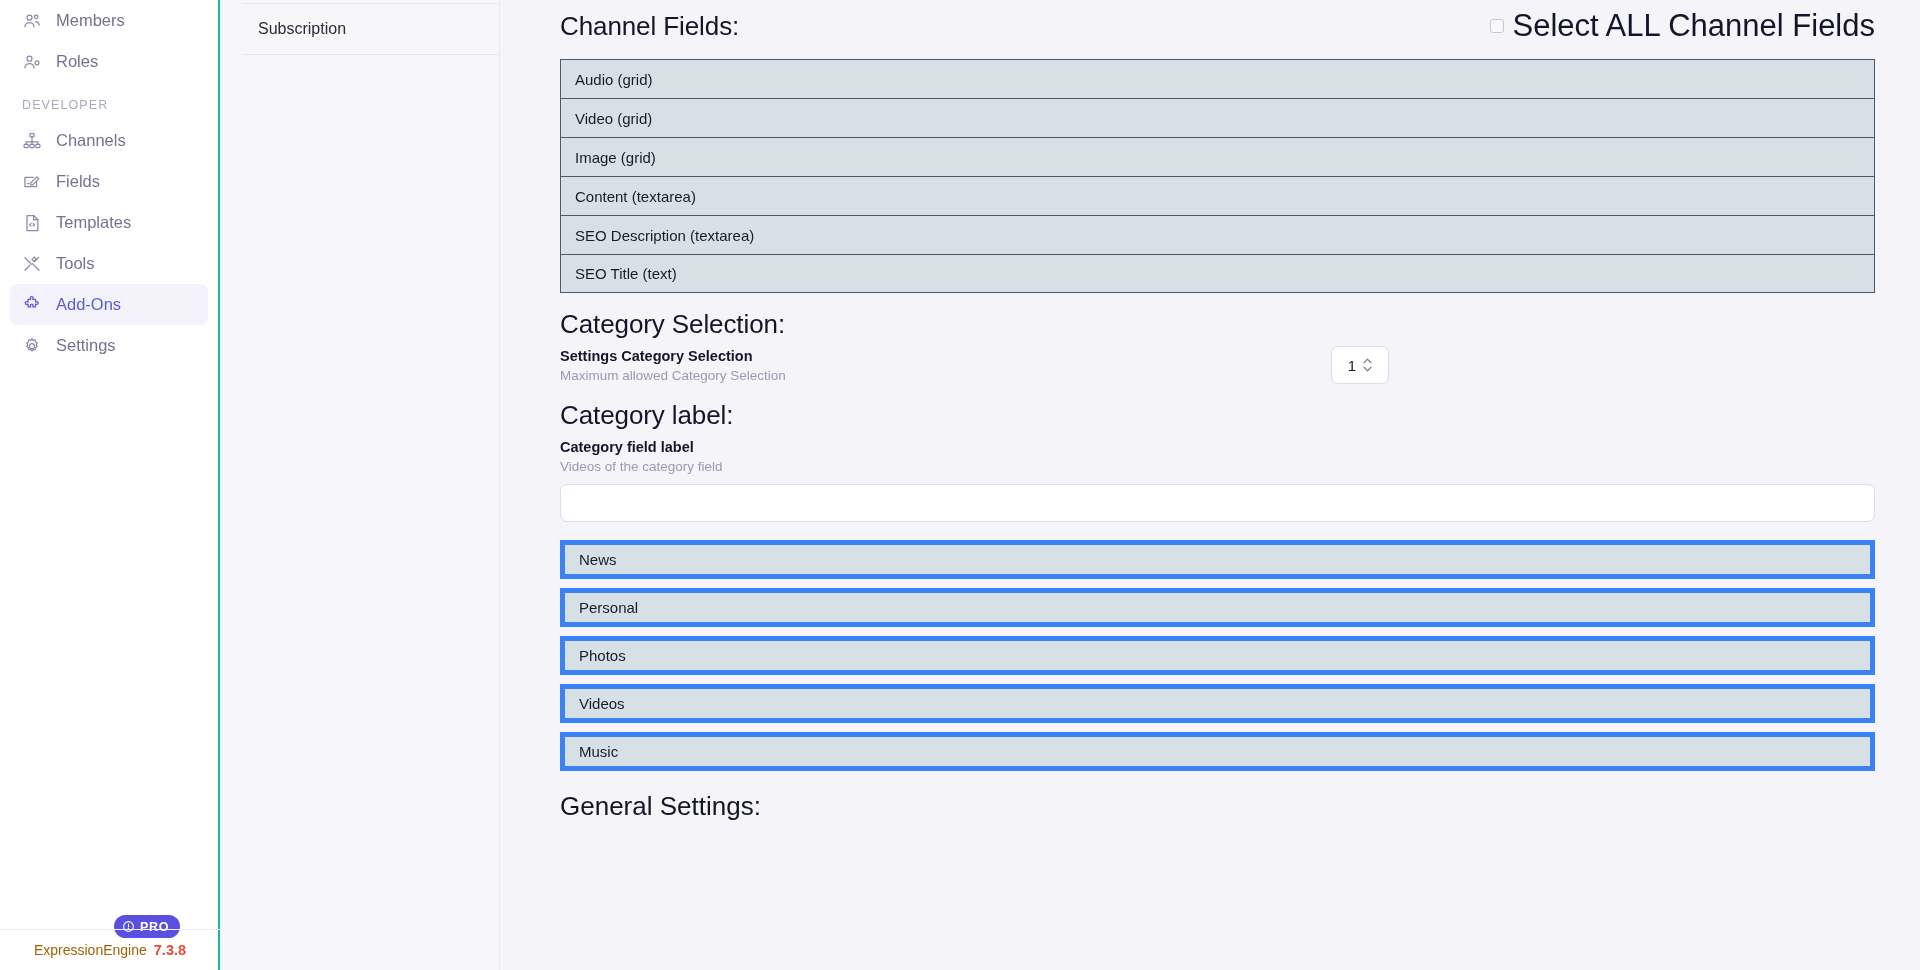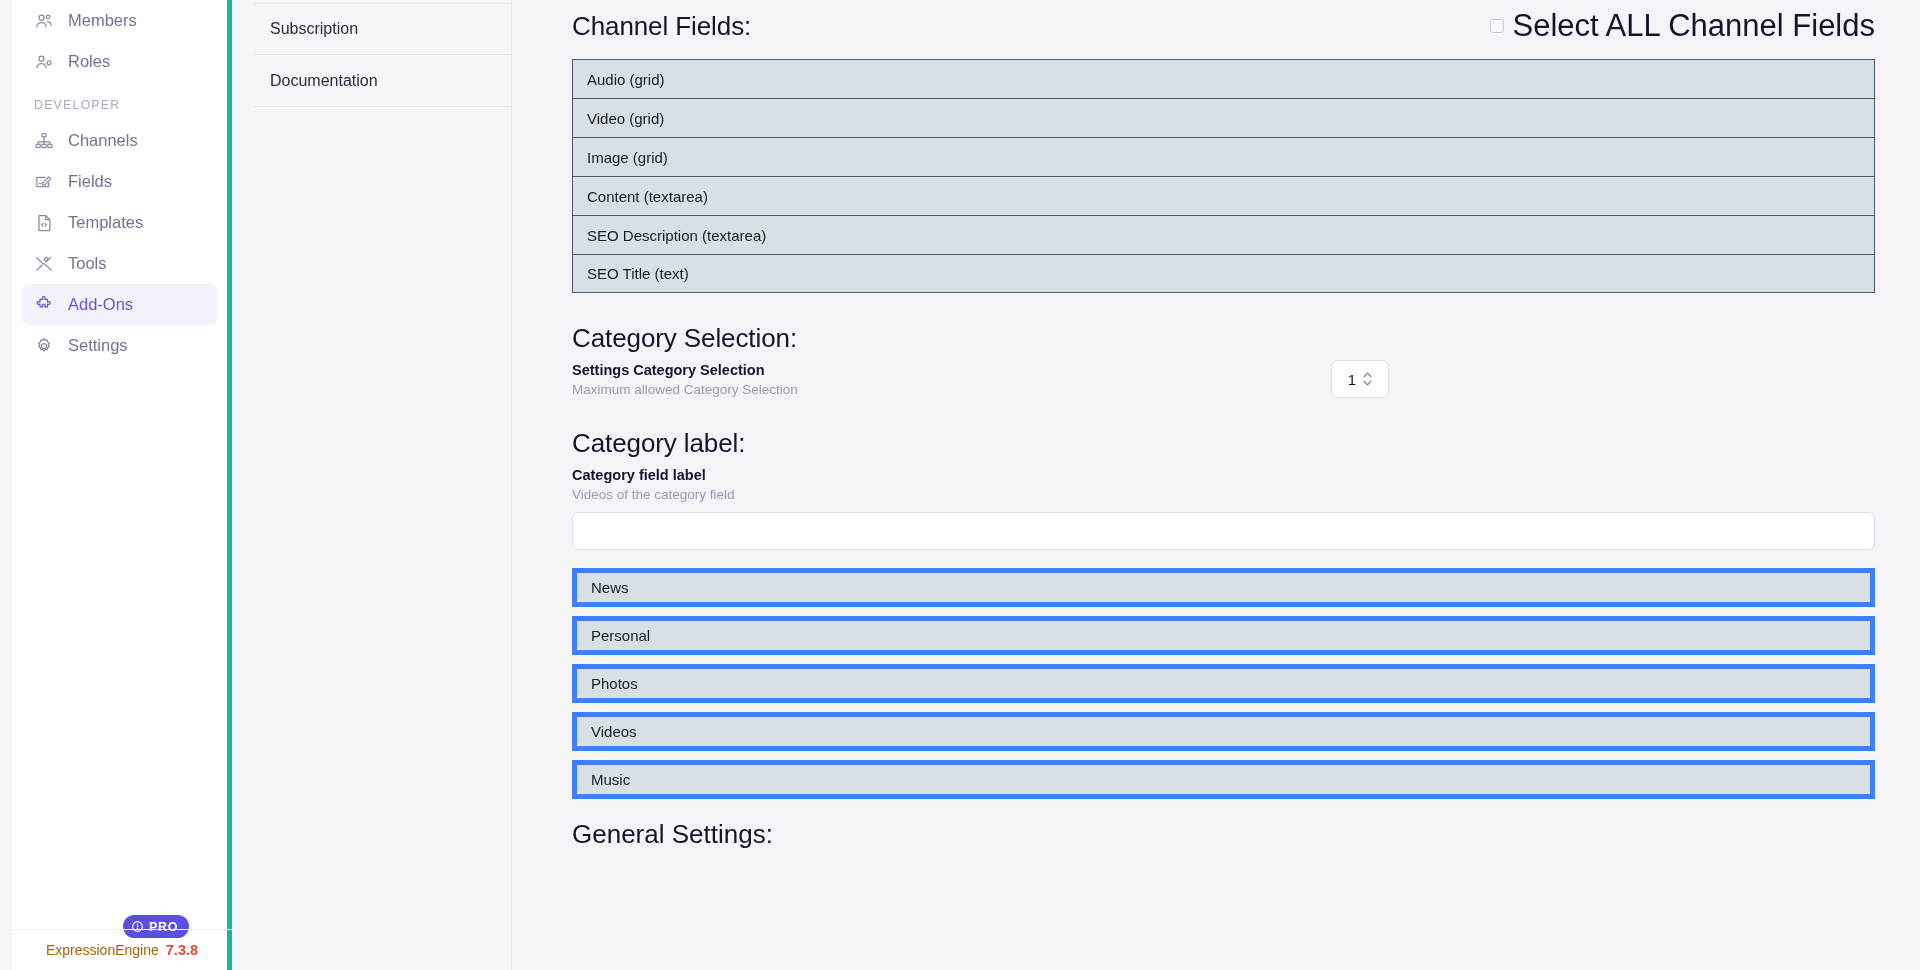"Members" .sidebar { border-right: 5px solid #14b8a6 -> 2px solid #14b8a6; margin-left: 12px -> none }
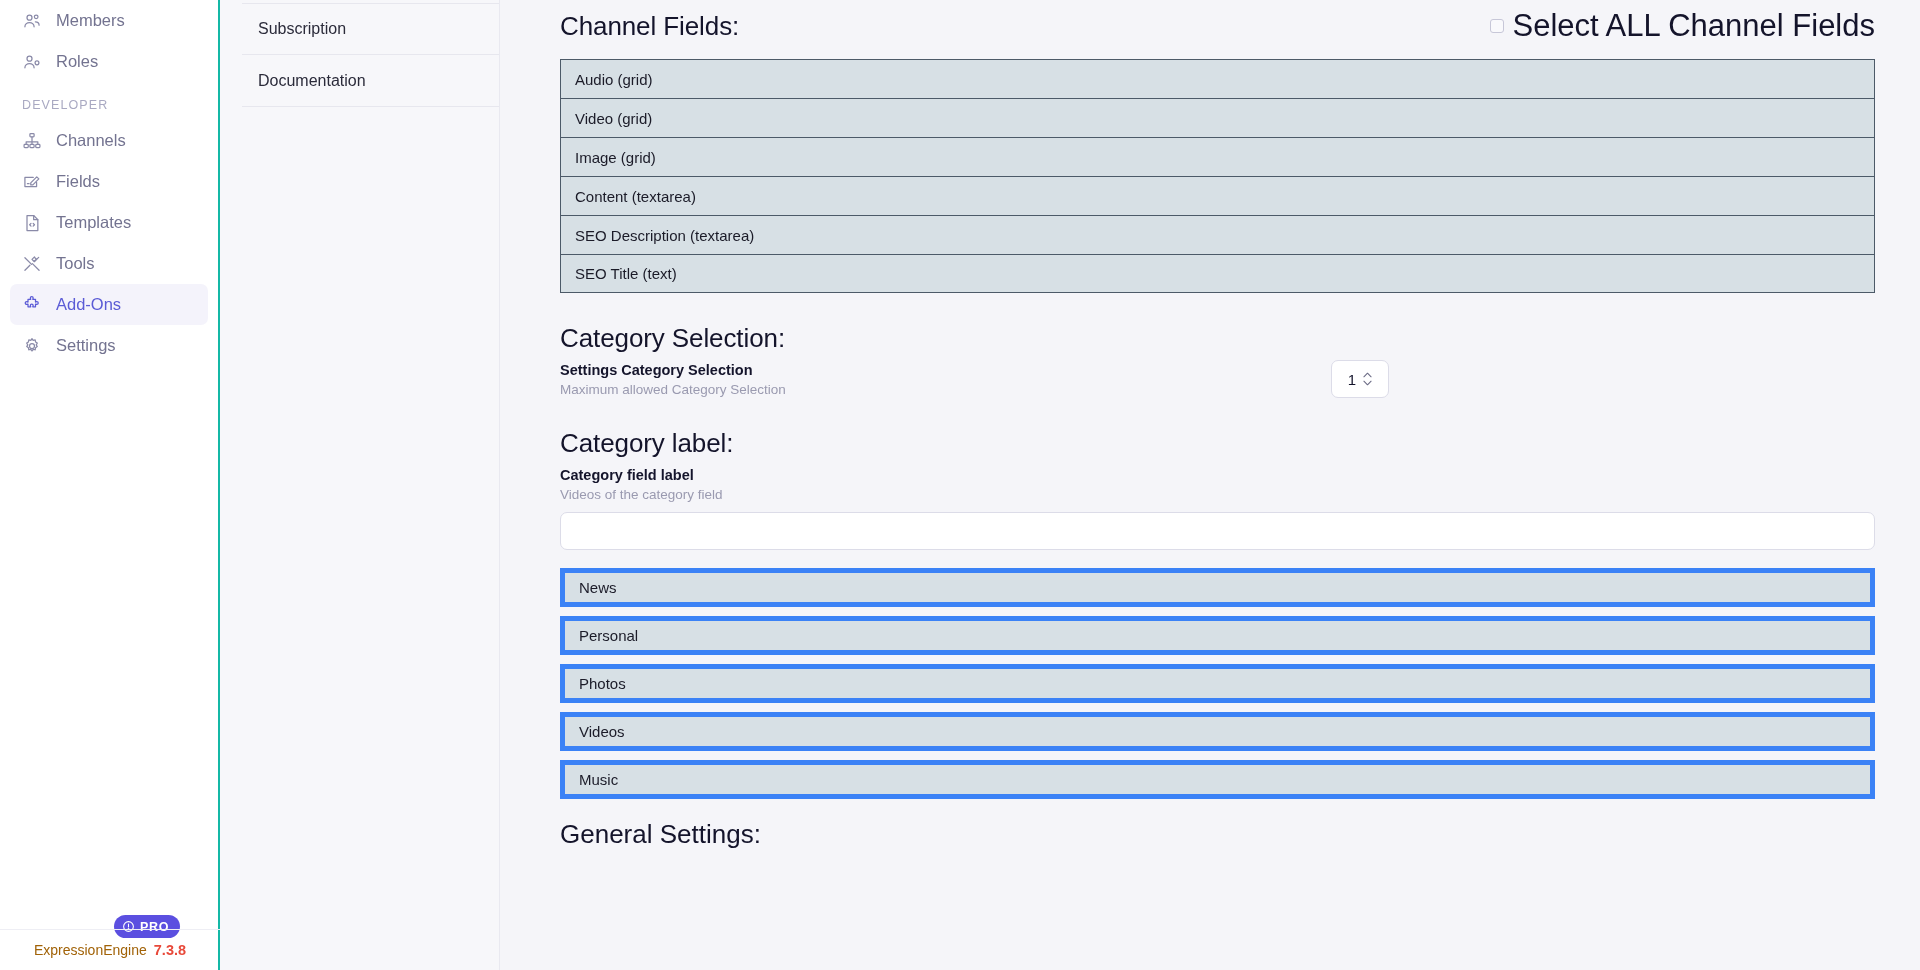"Documentation" div.subnav-item { html: <div> <span>Documentation</span> </div> -> none }
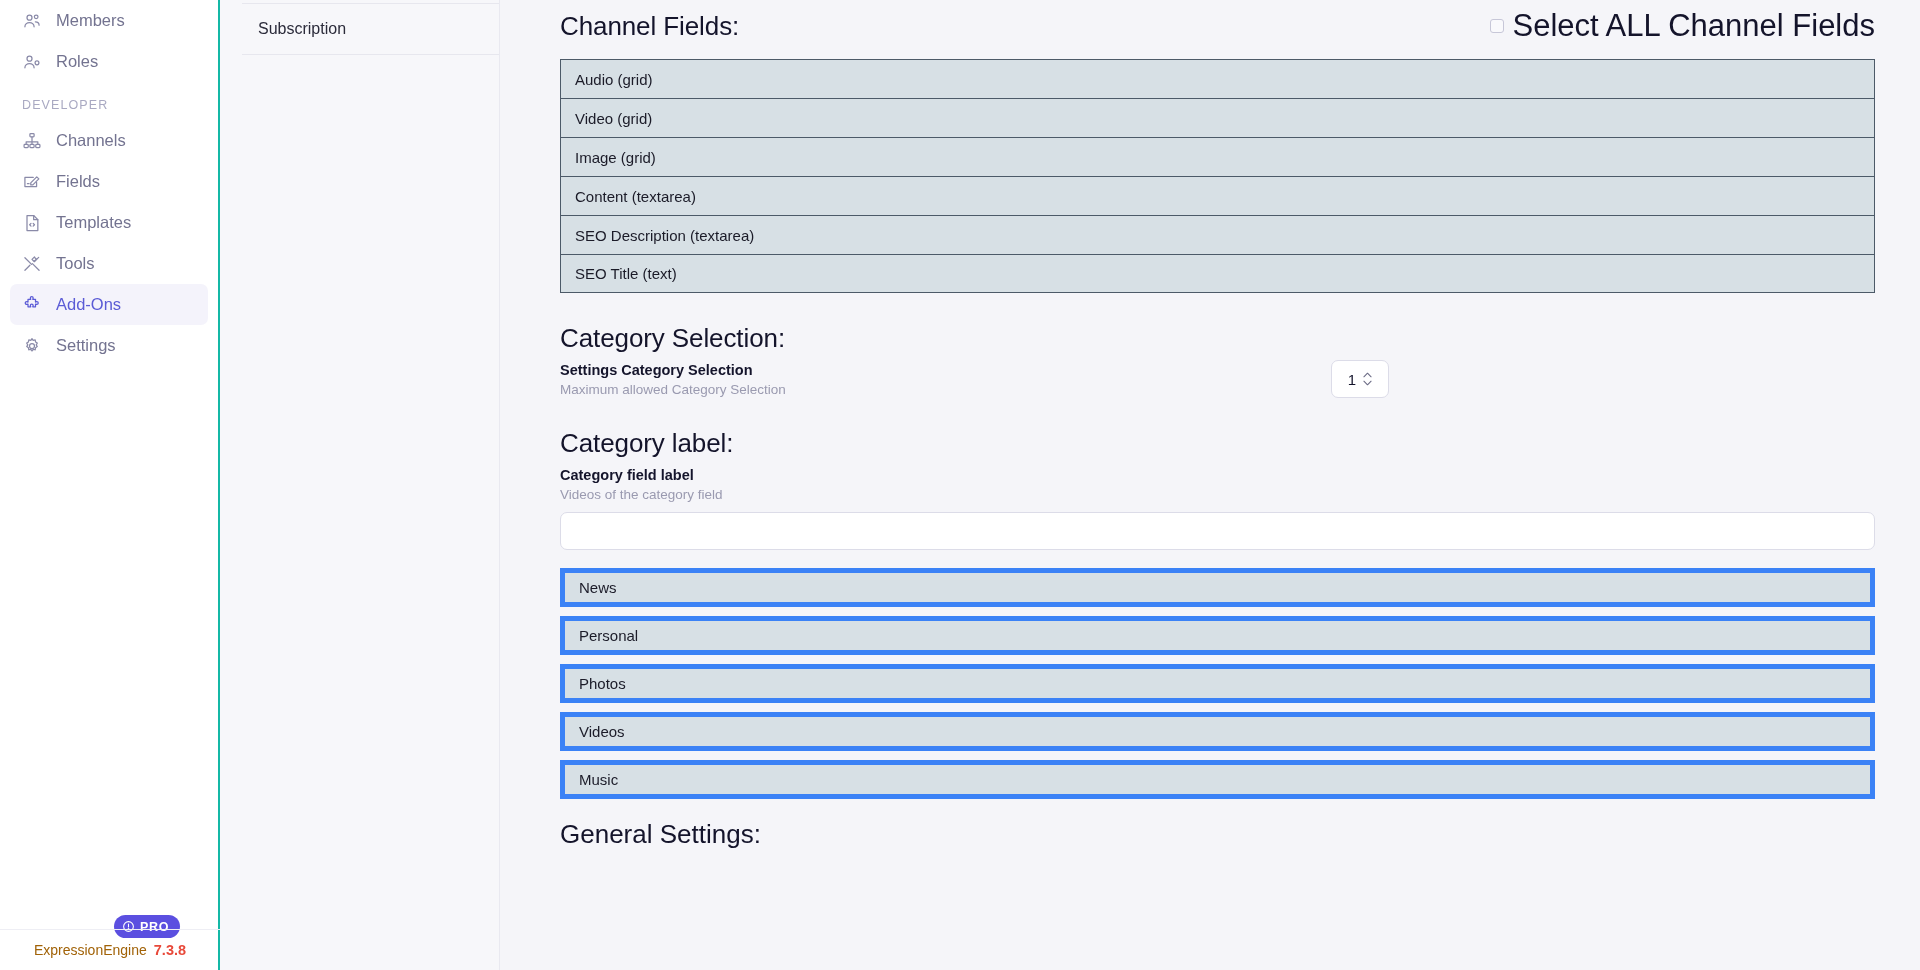"Category Selection:" .block { margin-top: 30px -> 16px }
